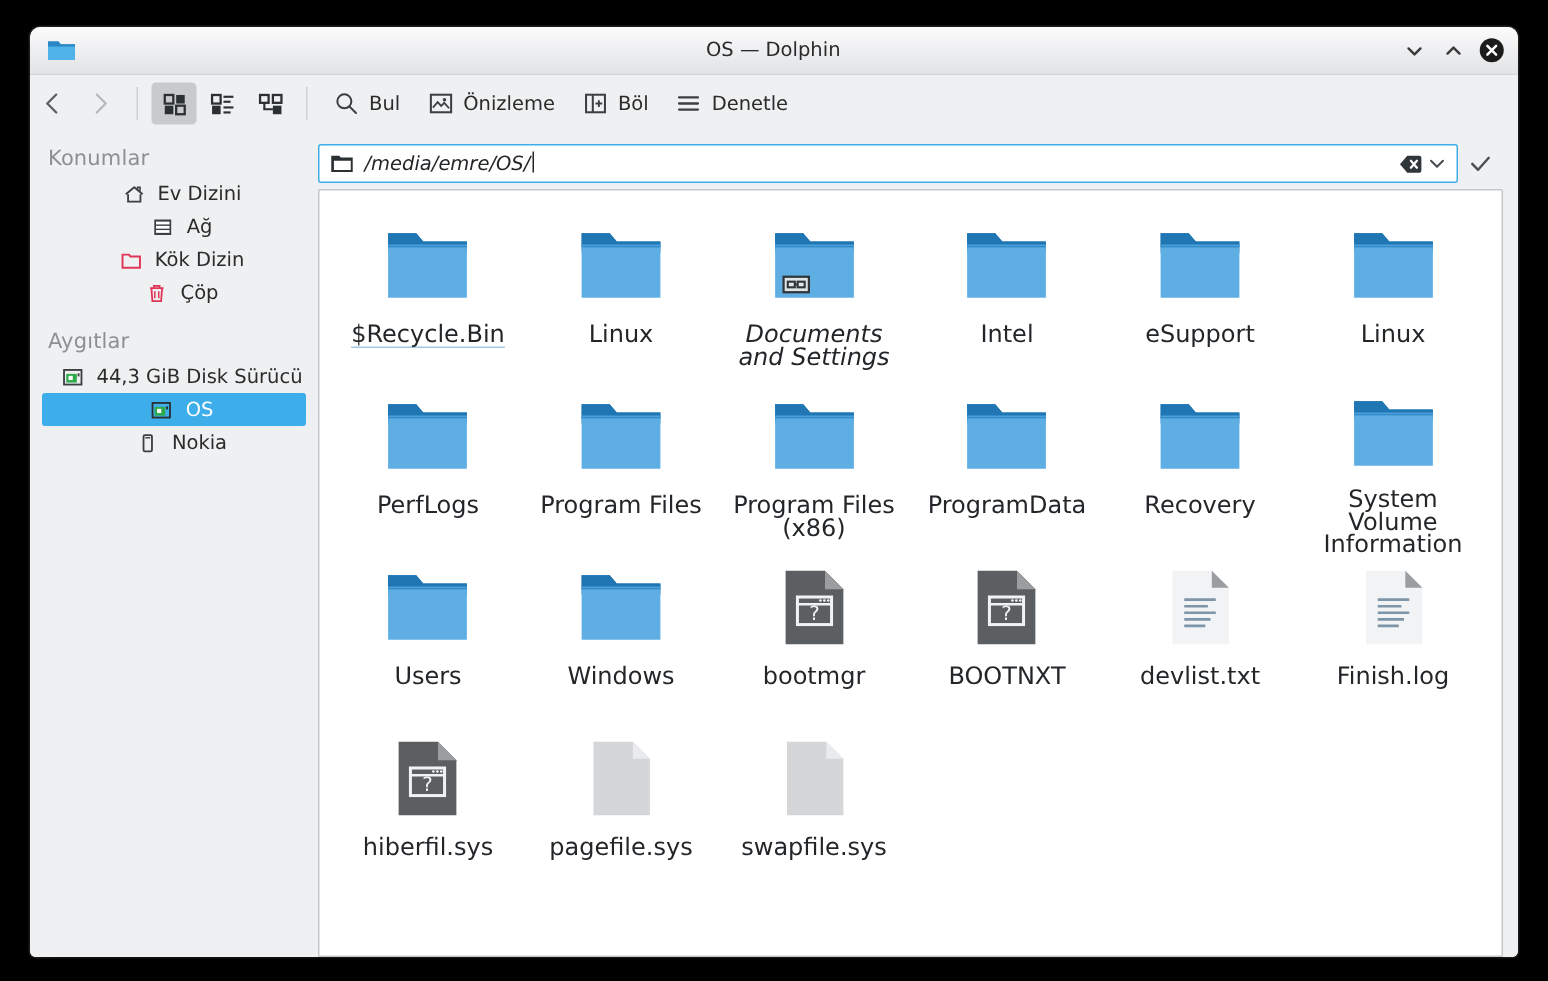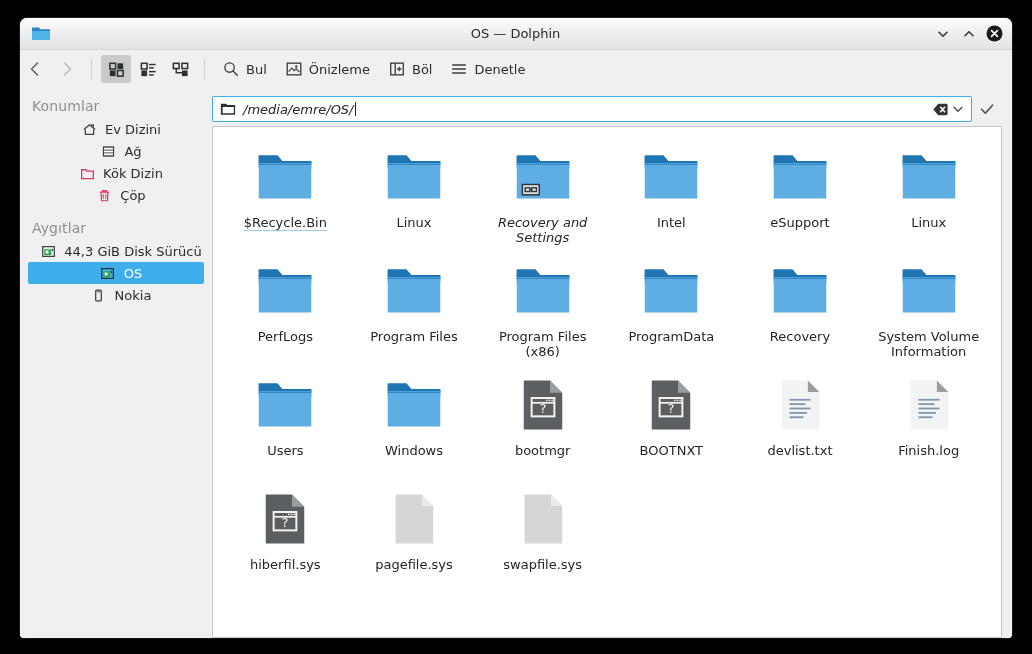"$Recycle.Bin" .cap { font-size: 13px -> 16px }
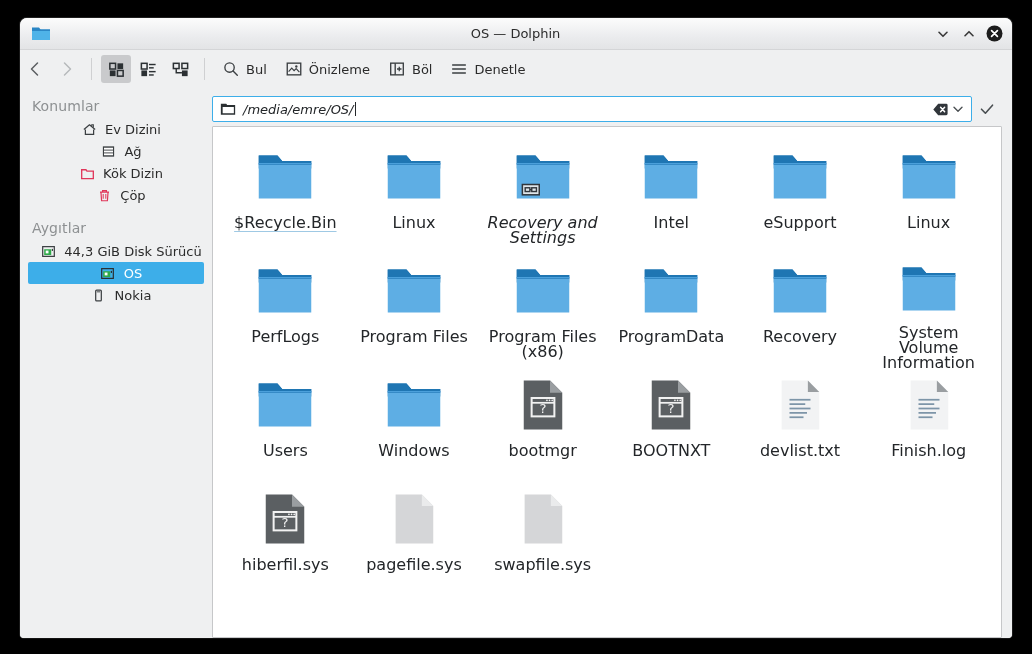"Recovery and Settings" div.cap { text: Recovery -> Documents }
